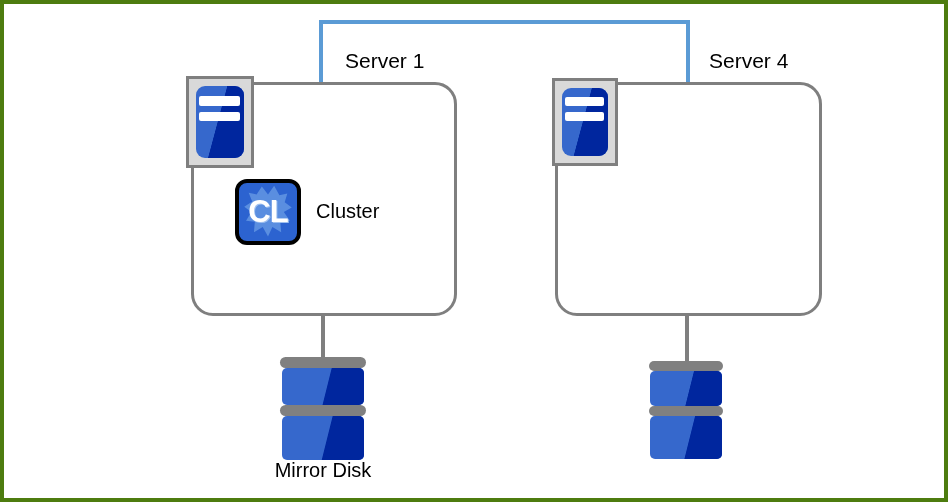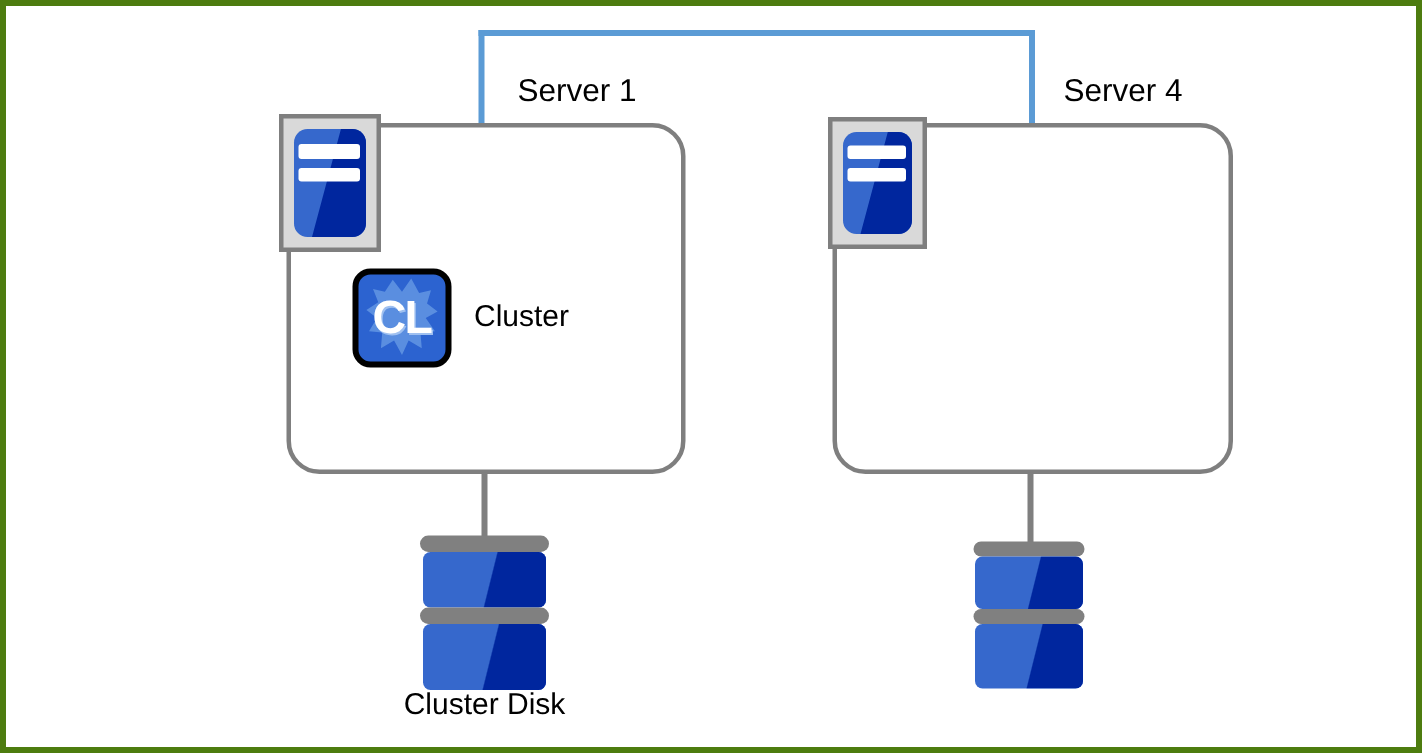"Cluster Disk" div.disk-label { text: Cluster -> Mirror }
